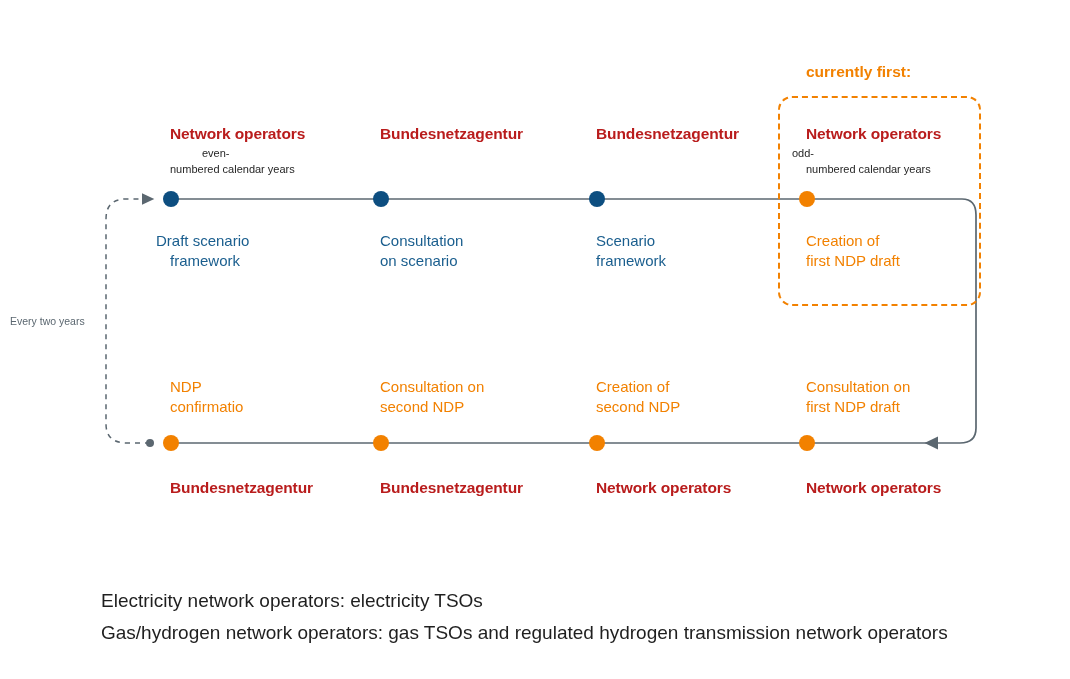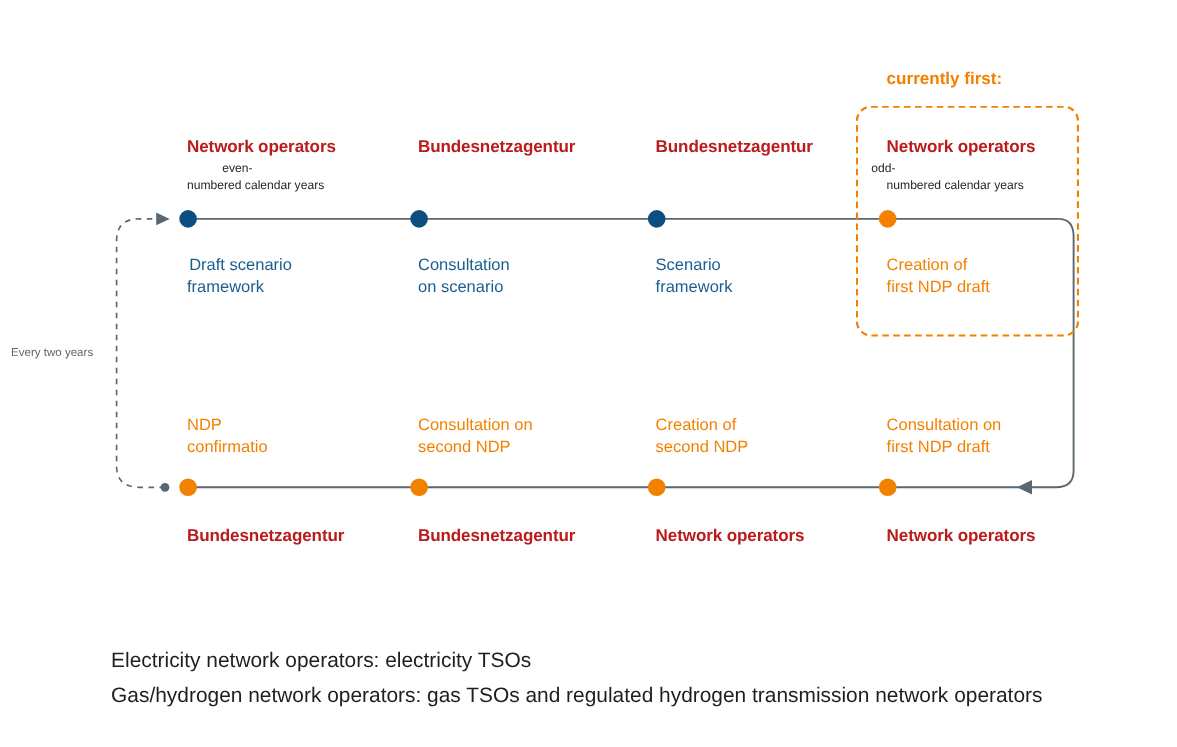"Draft scenario" div.step-label { left: 172px -> 156px }
